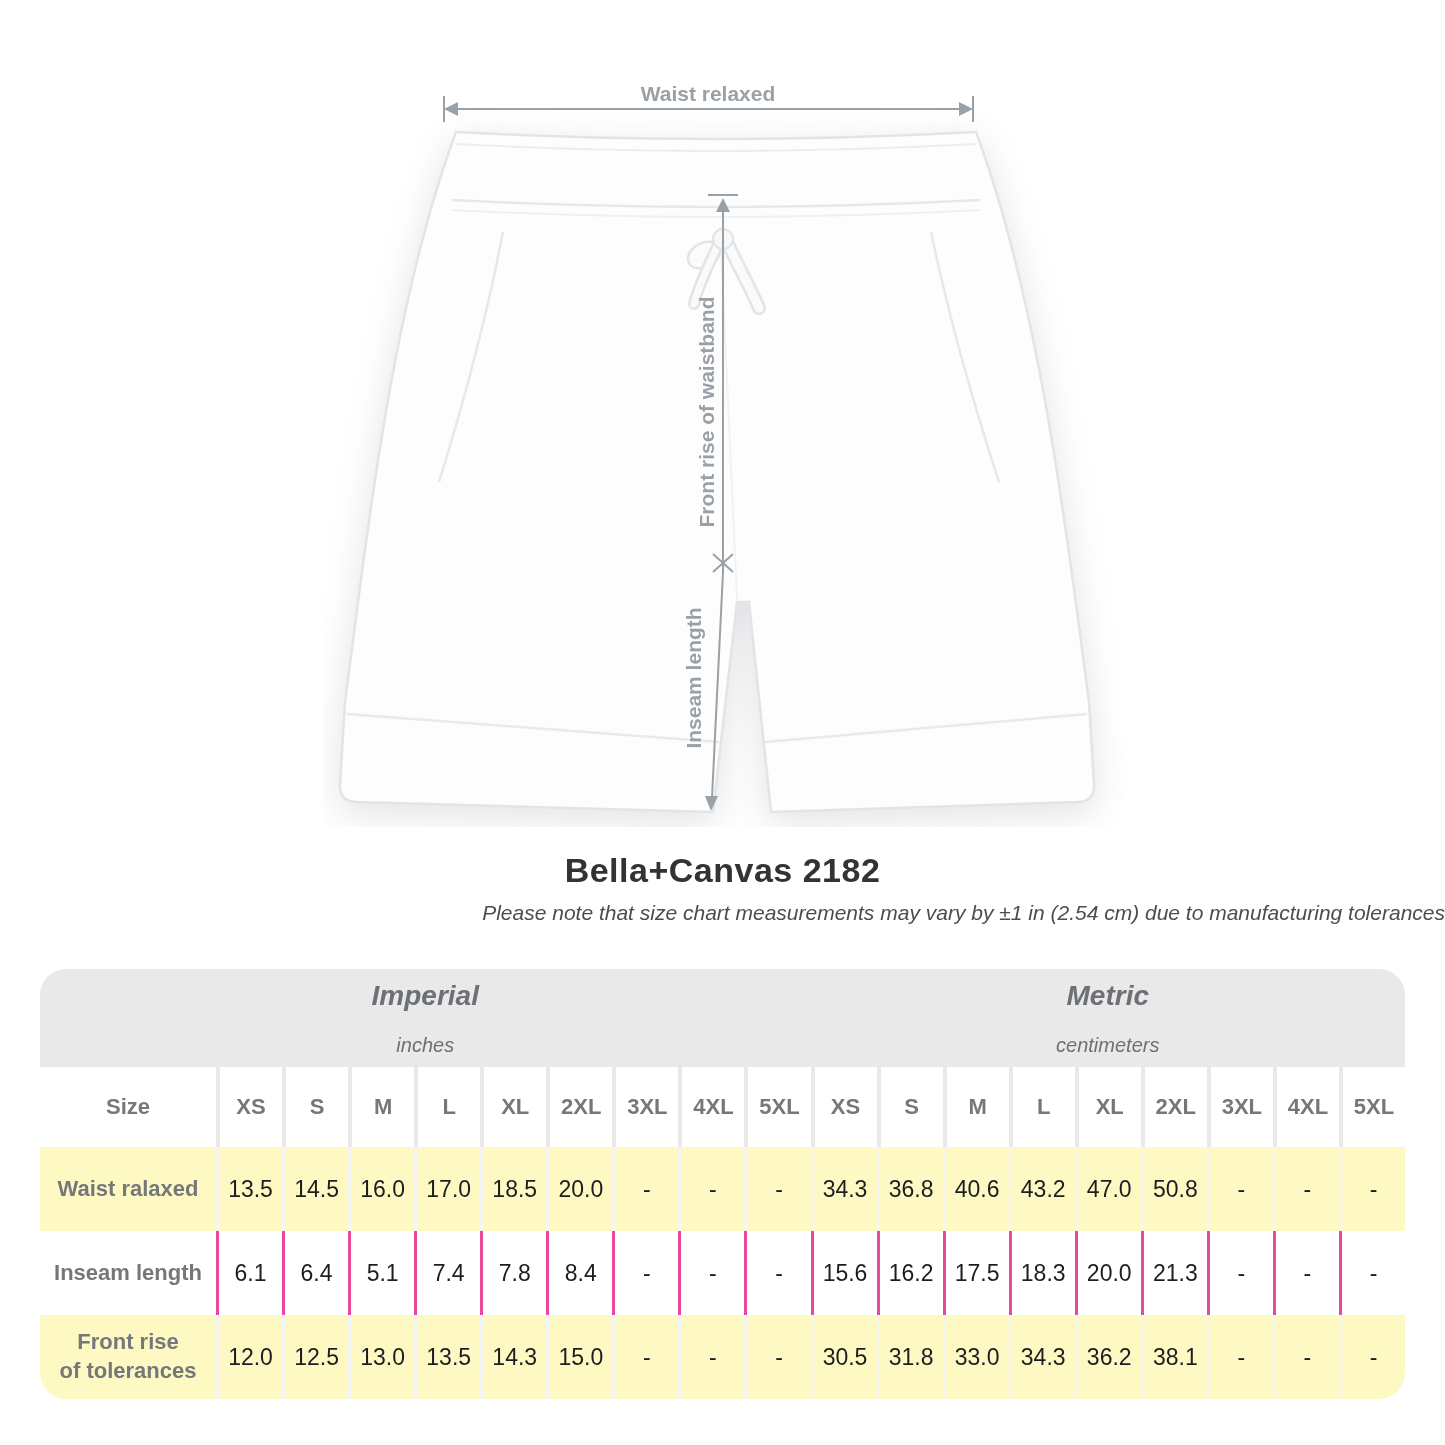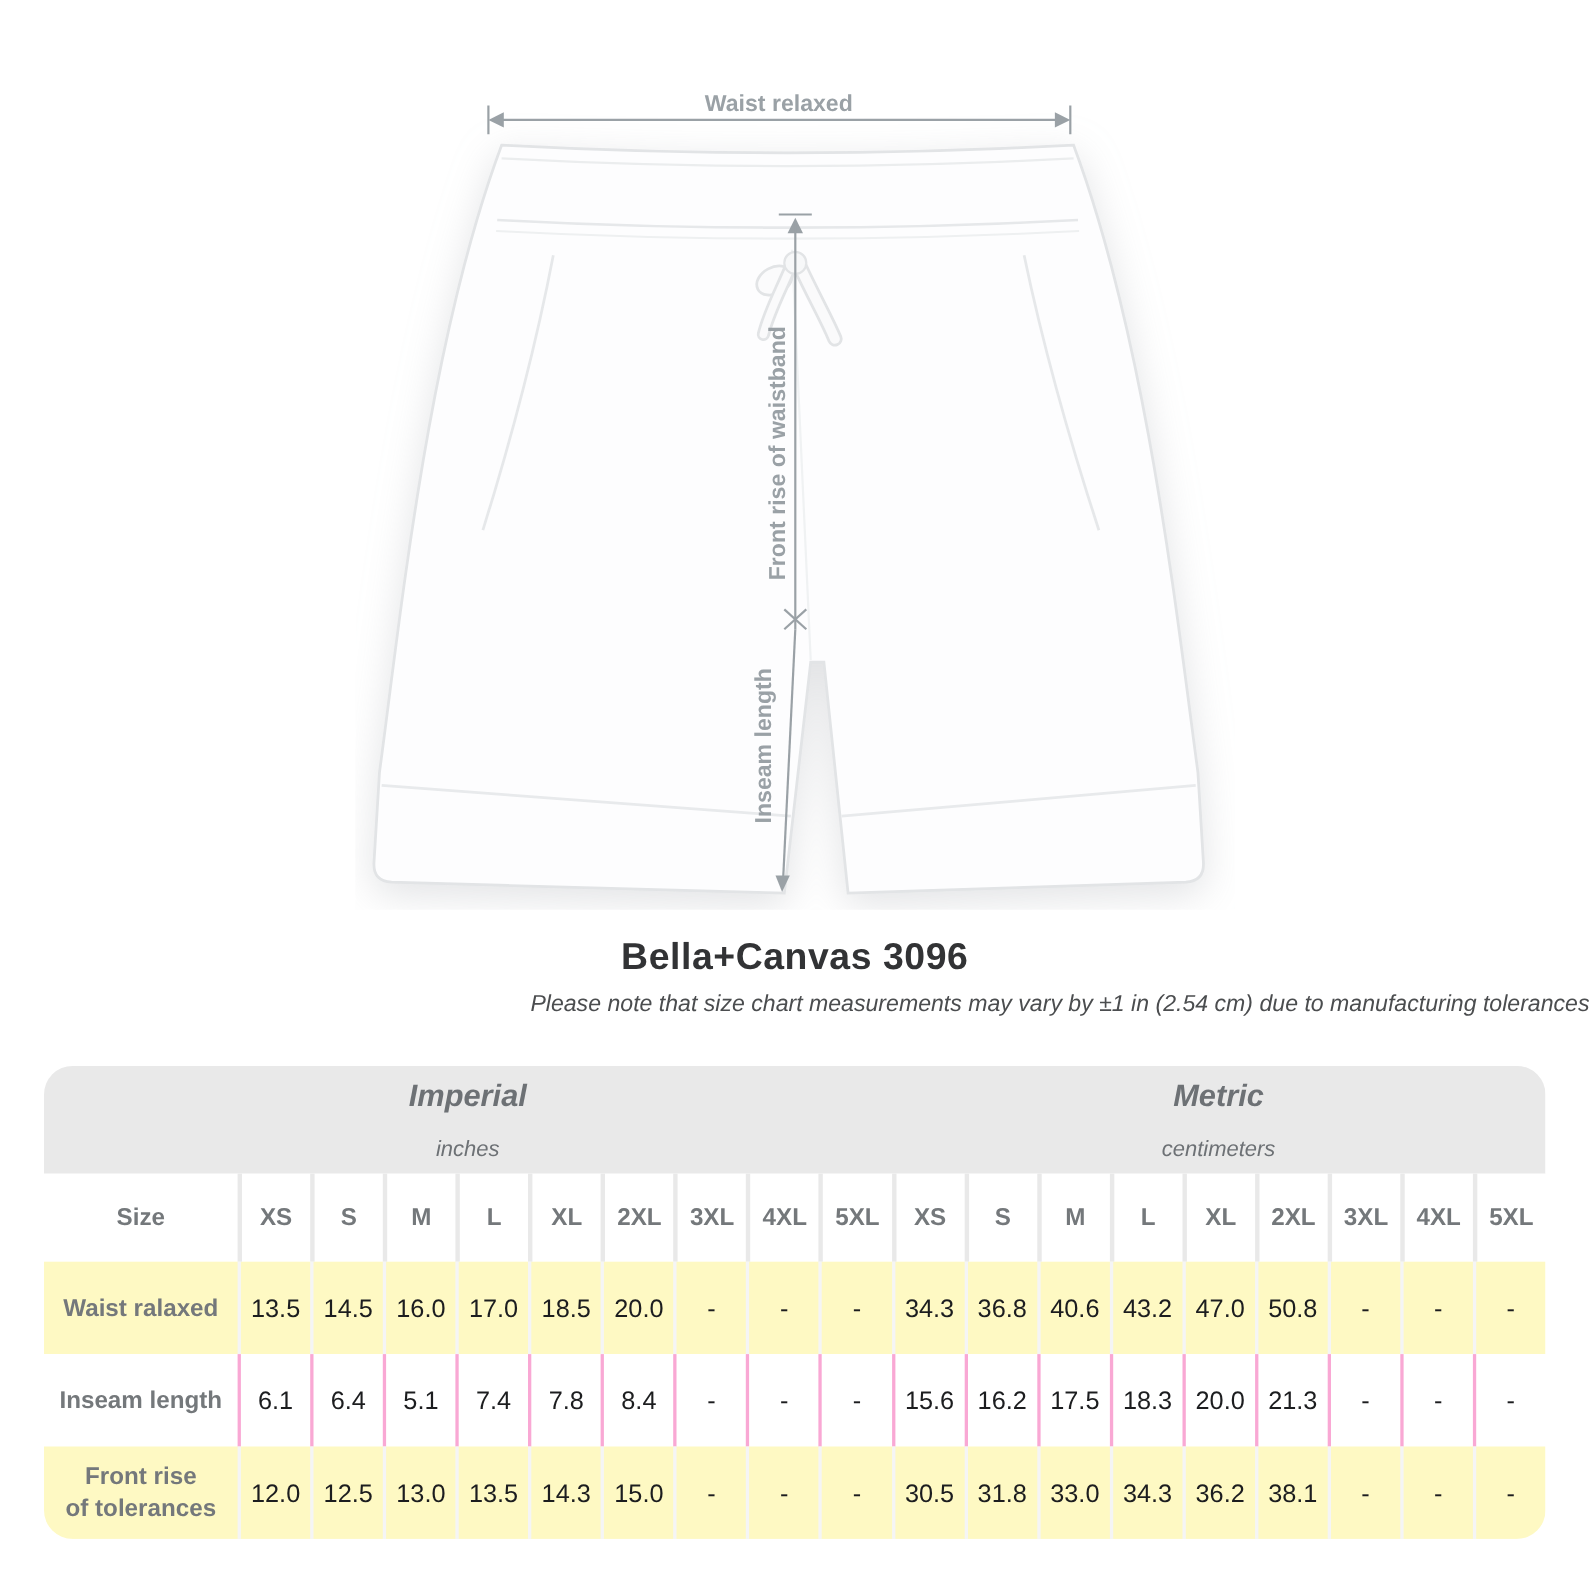"Bella+Canvas 3096" div.title { text: 3096 -> 2182 }
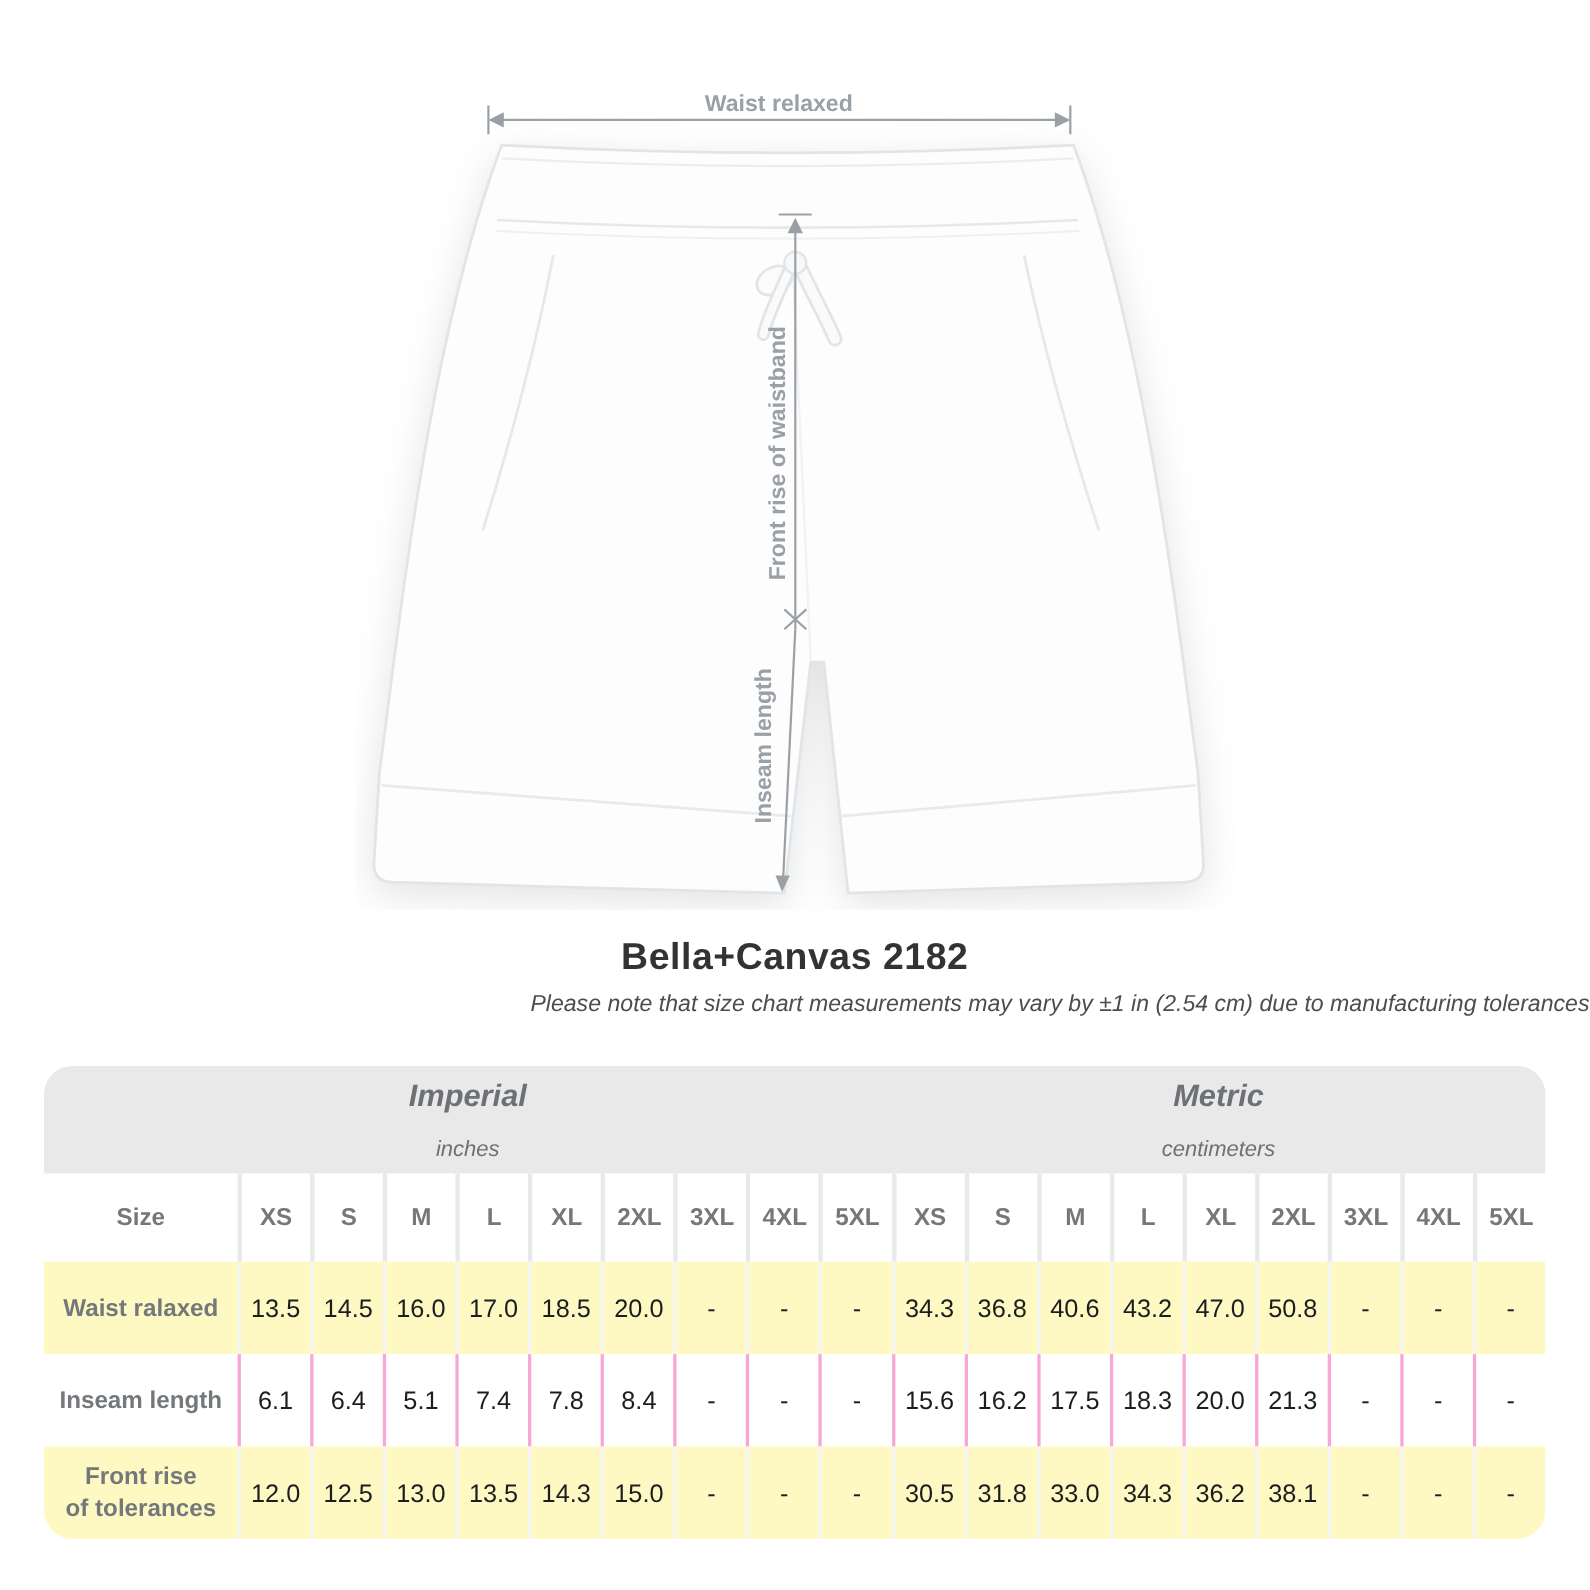"6.1" .row-white .cell + .cell { border-left: 3px solid #f9a8d4 -> 3px solid #ec4899 }
